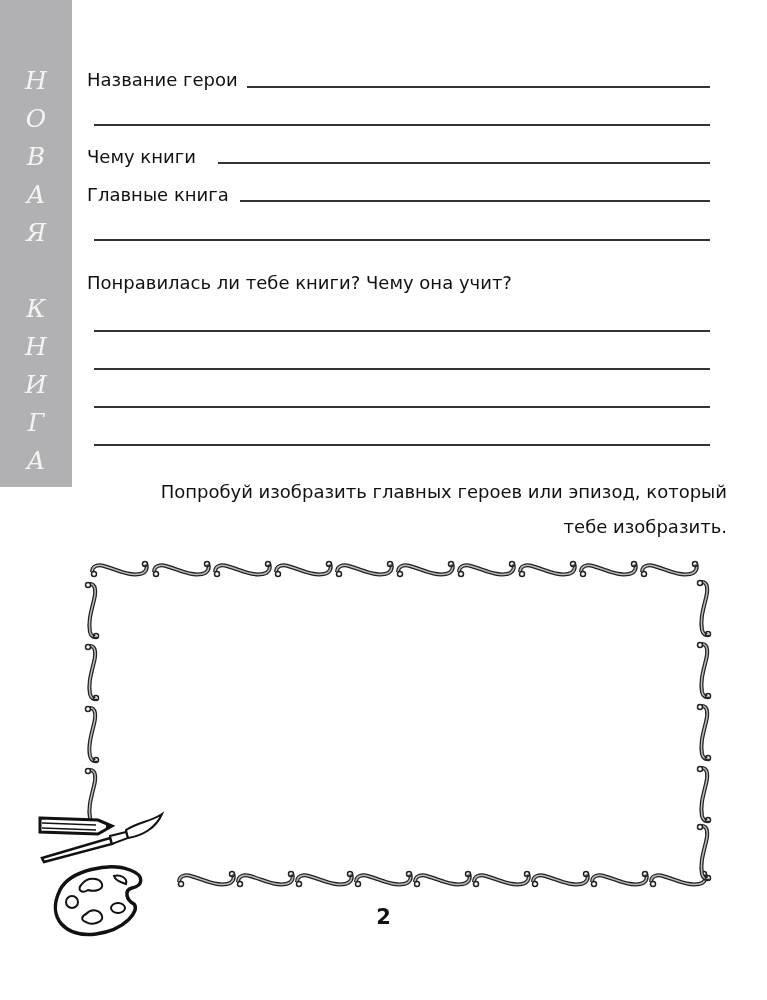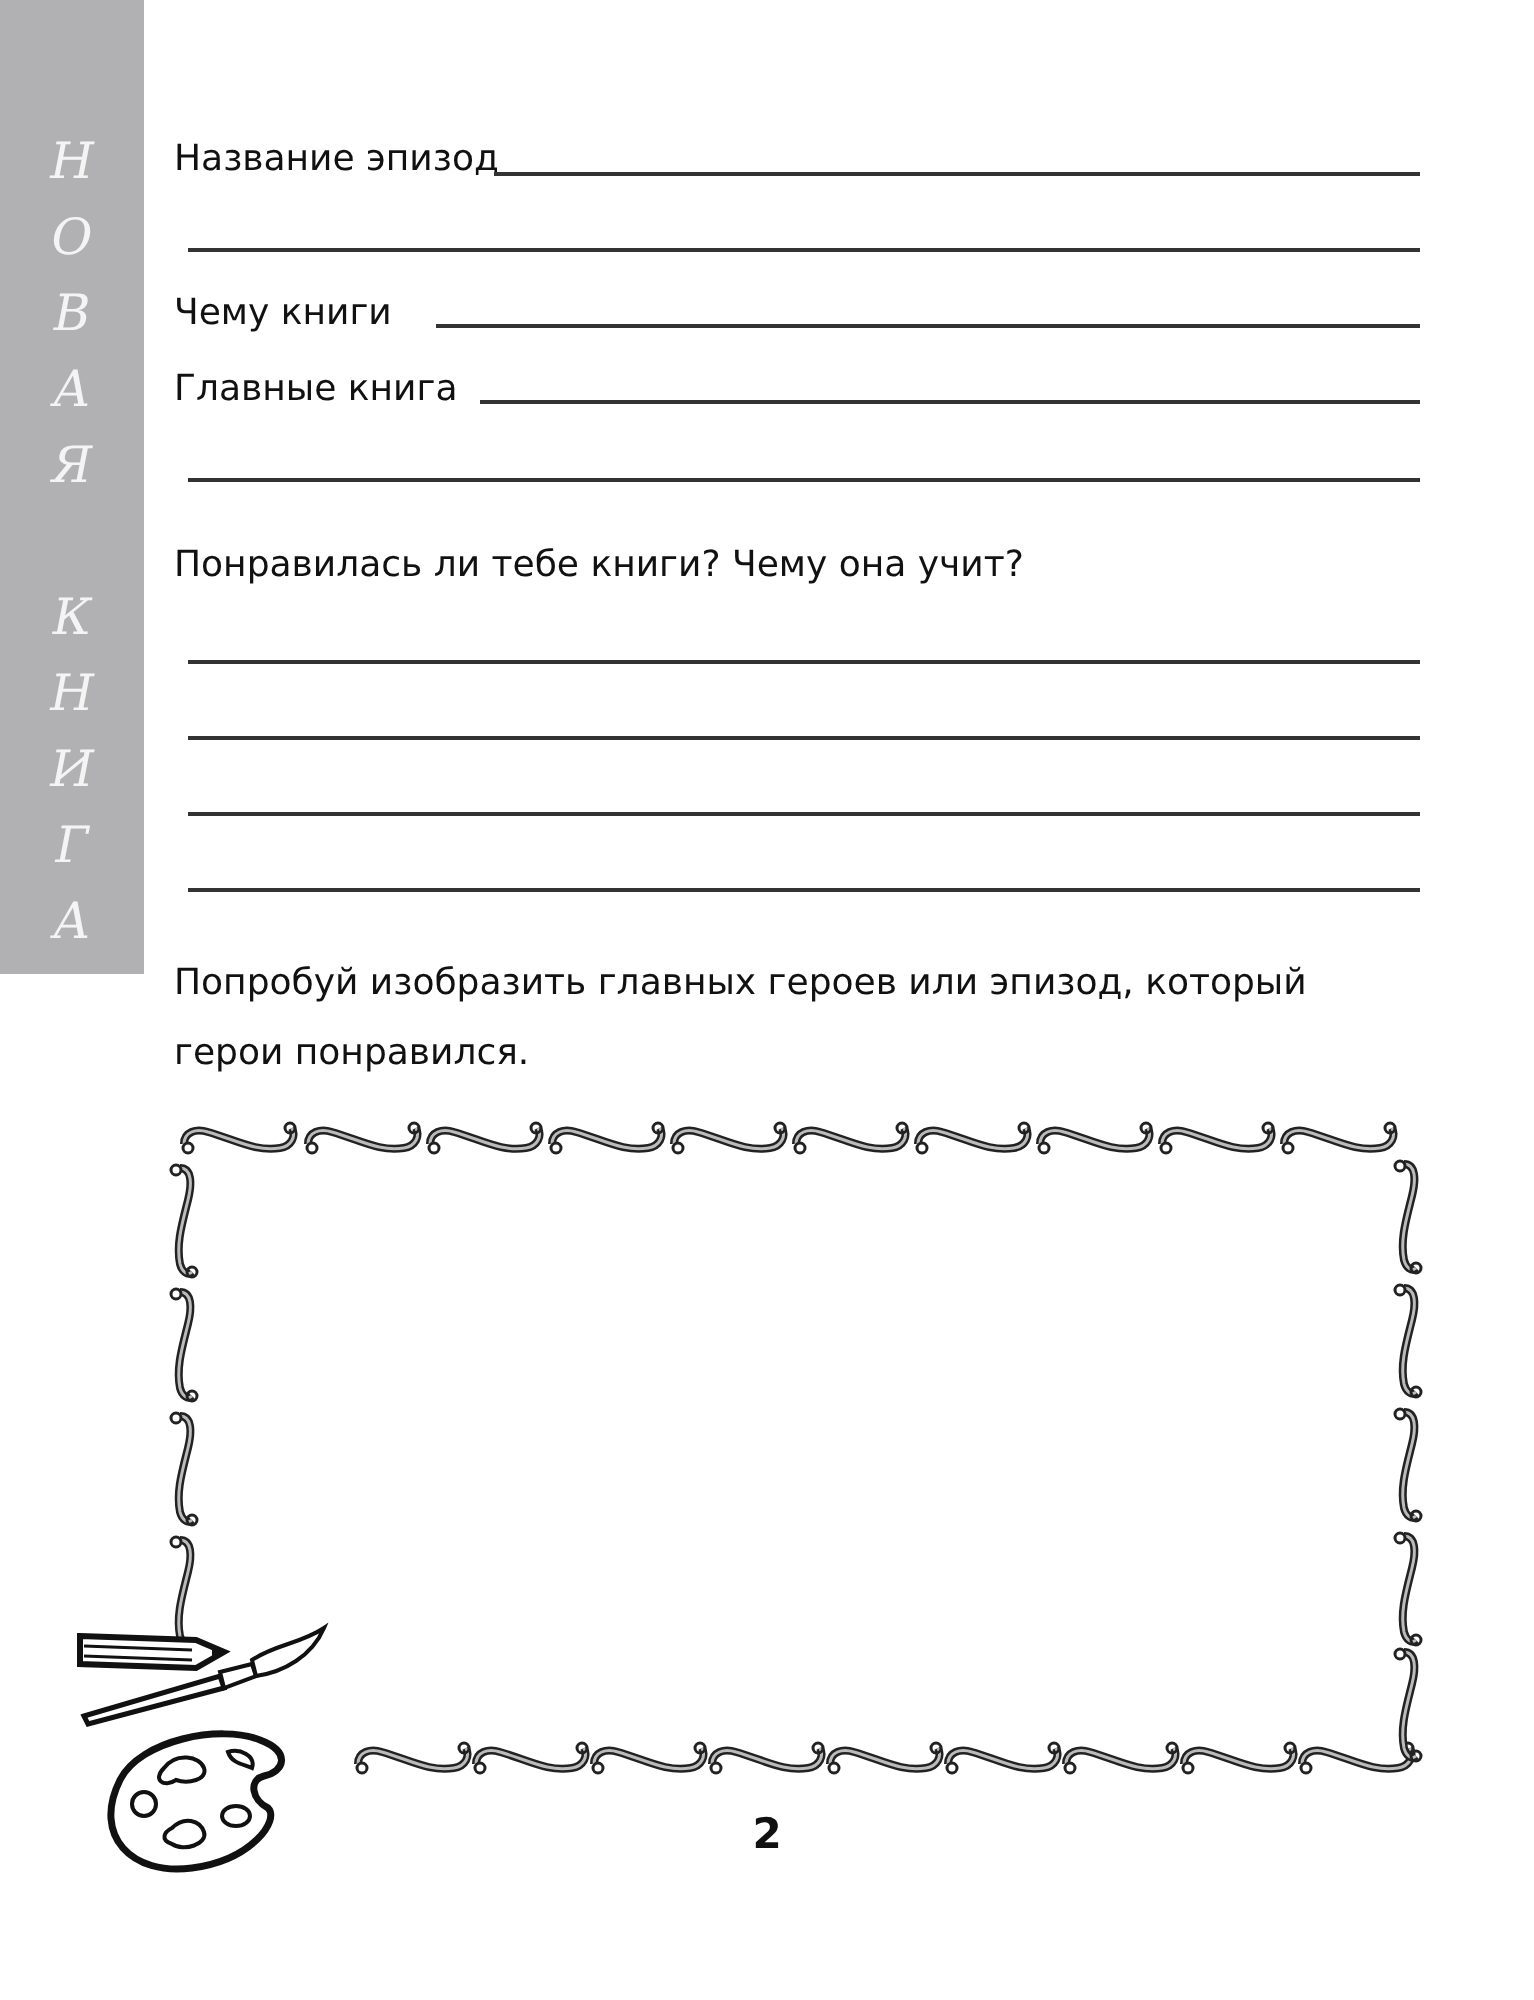"Название эпизод" div.label { text: эпизод -> герои }
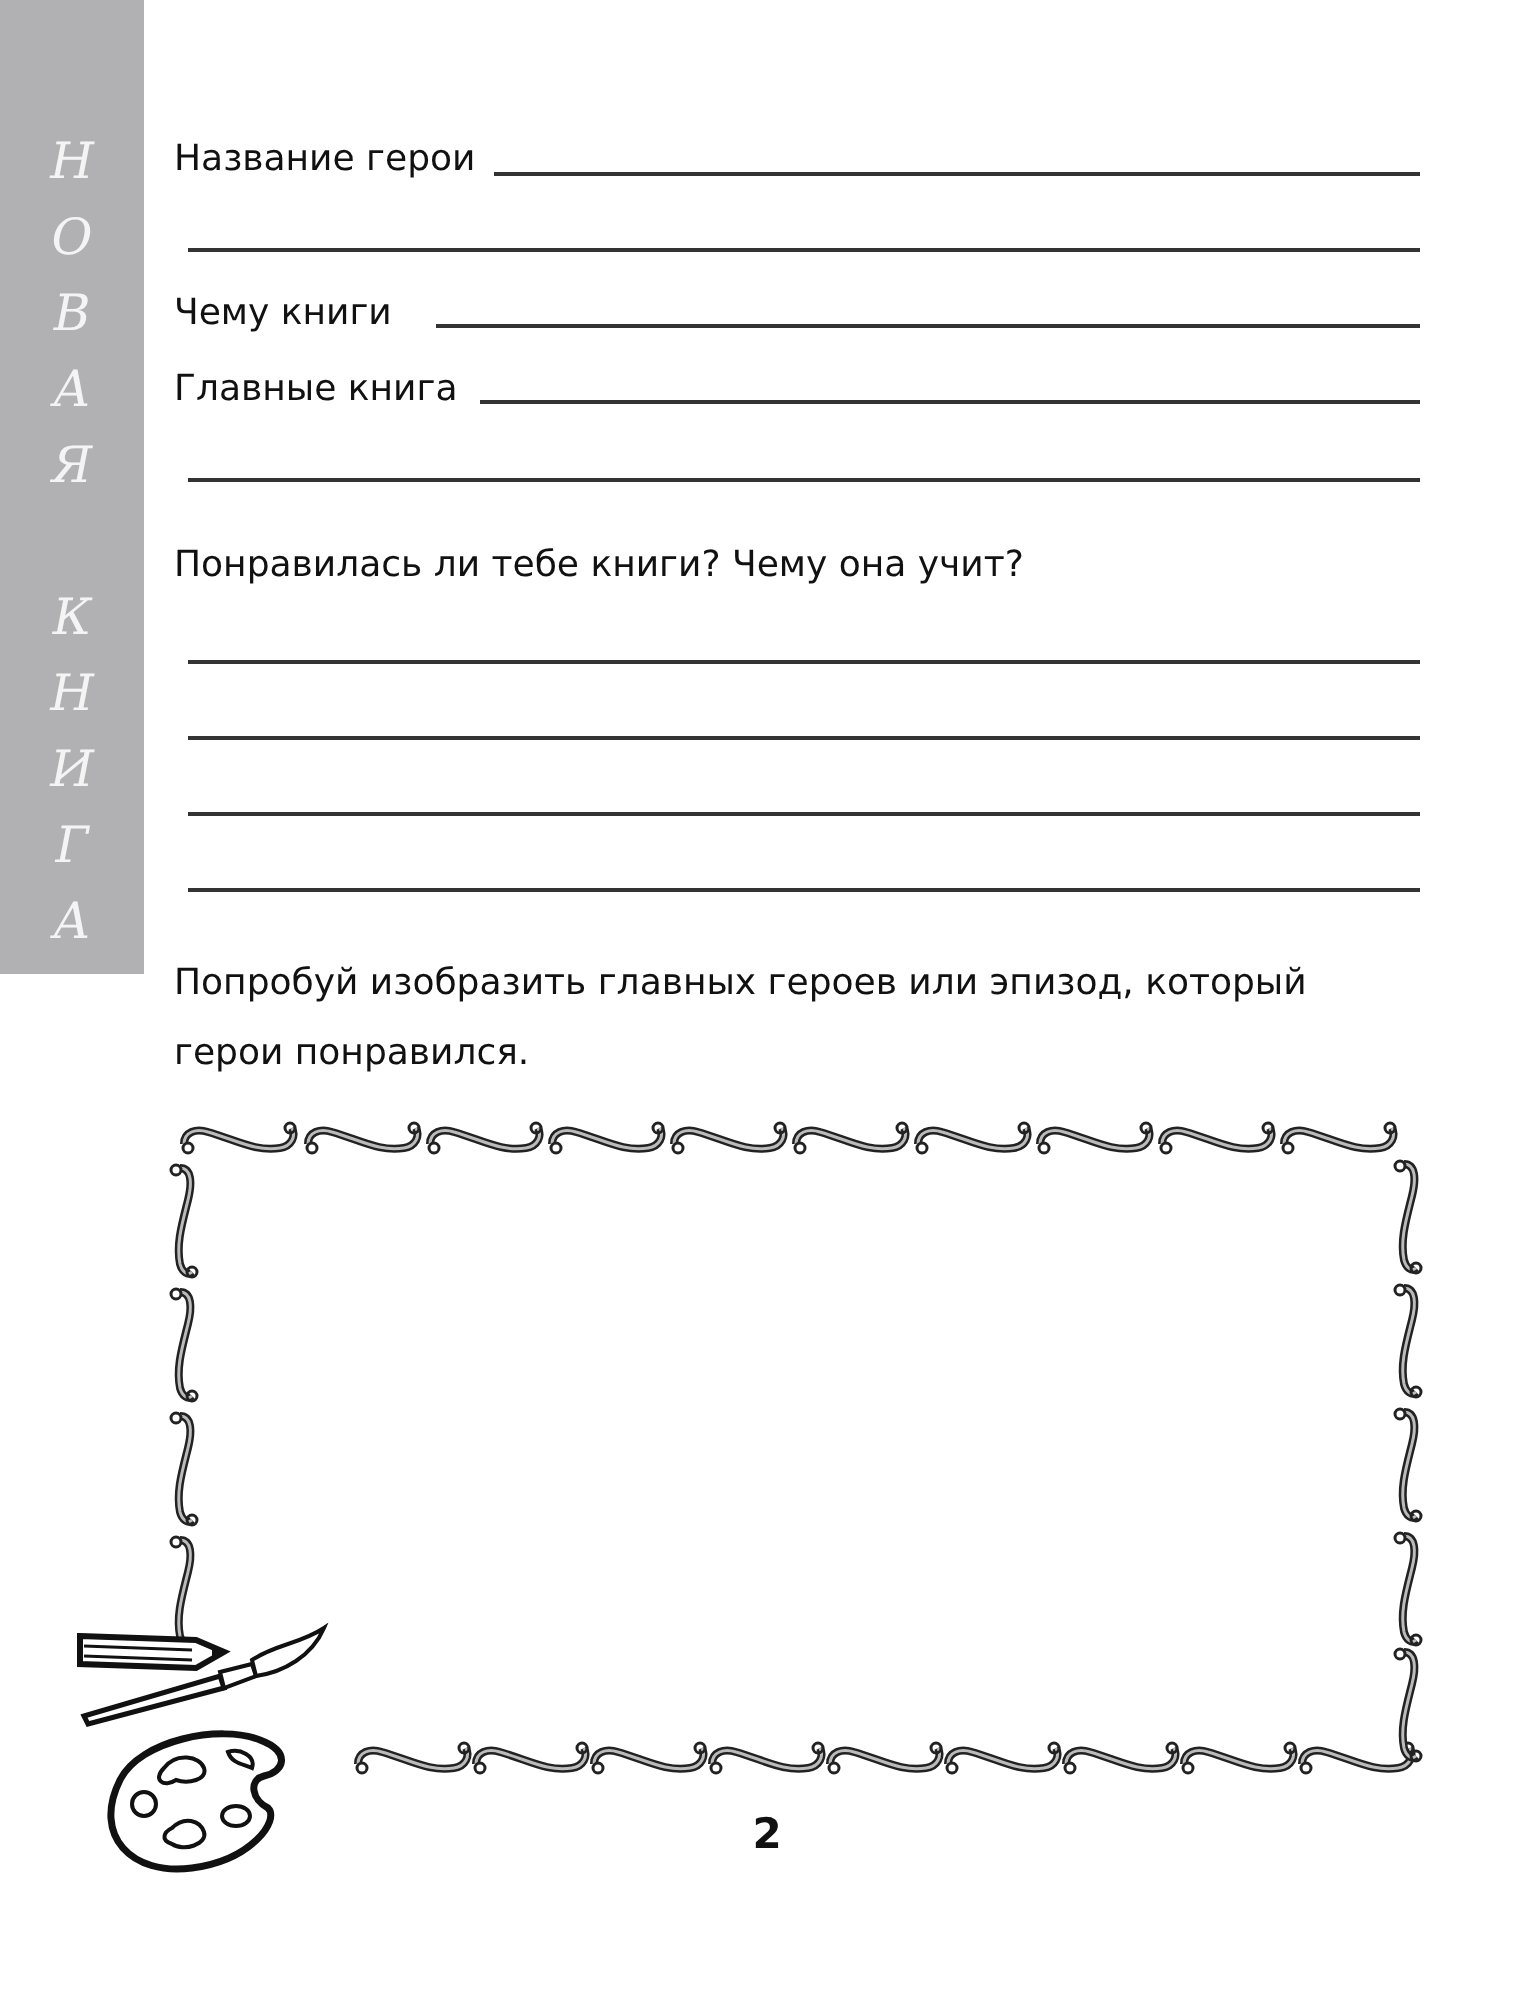"Попробуй изобразить главных героев или" .prompt { text-align: none -> right }
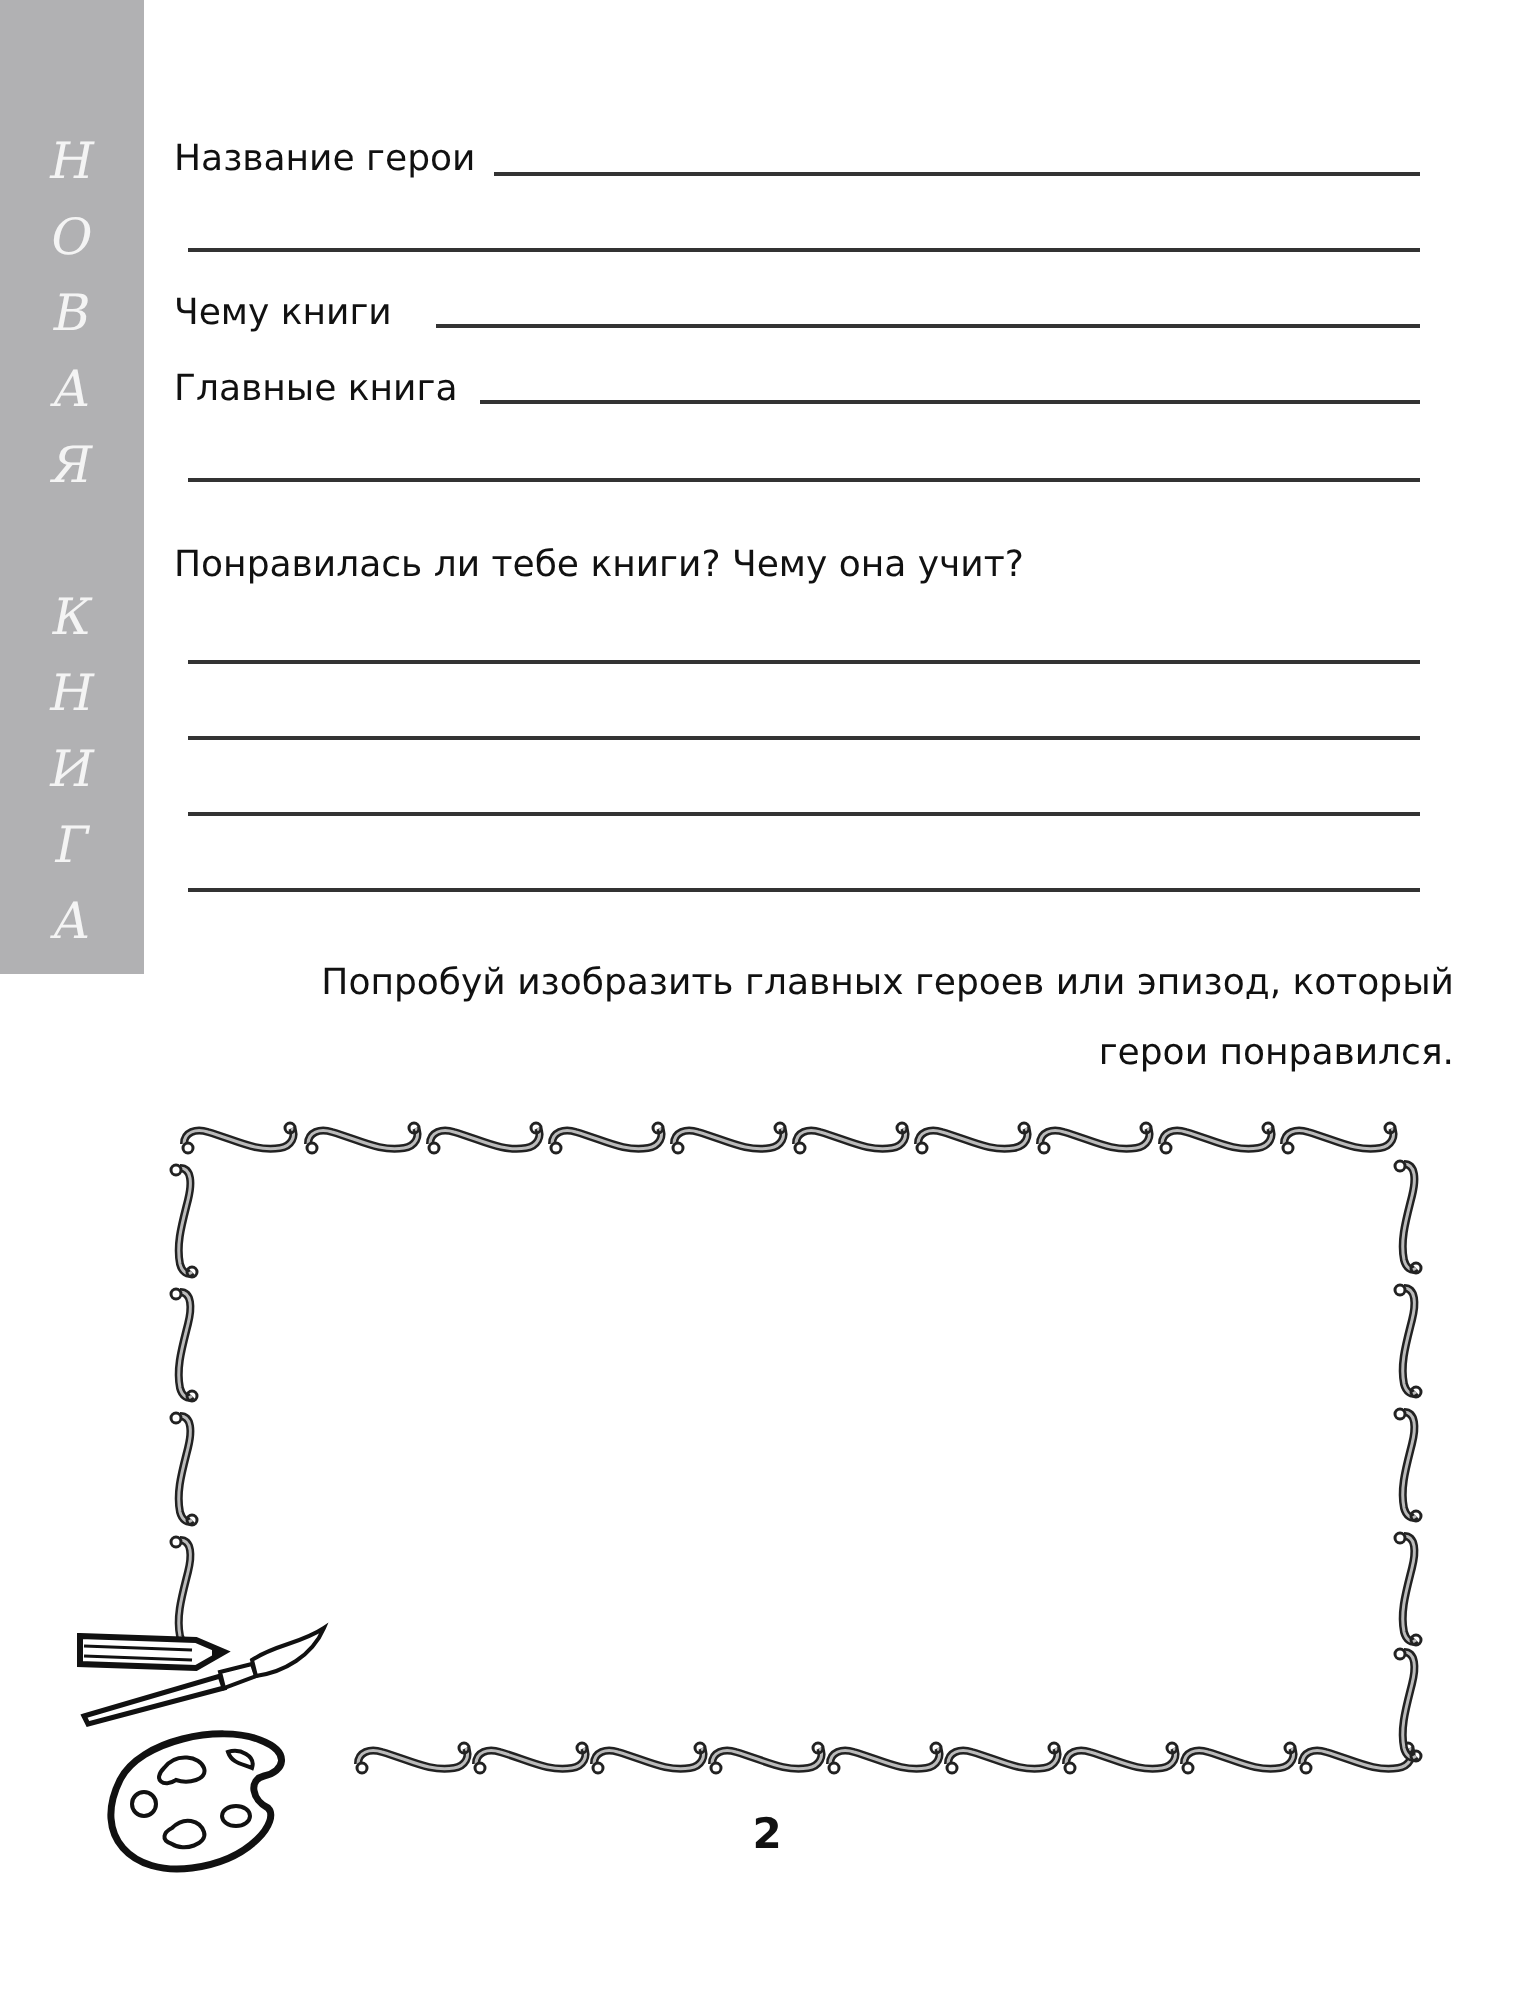"герои понравился." div { text: герои понравился -> тебе изобразить }
